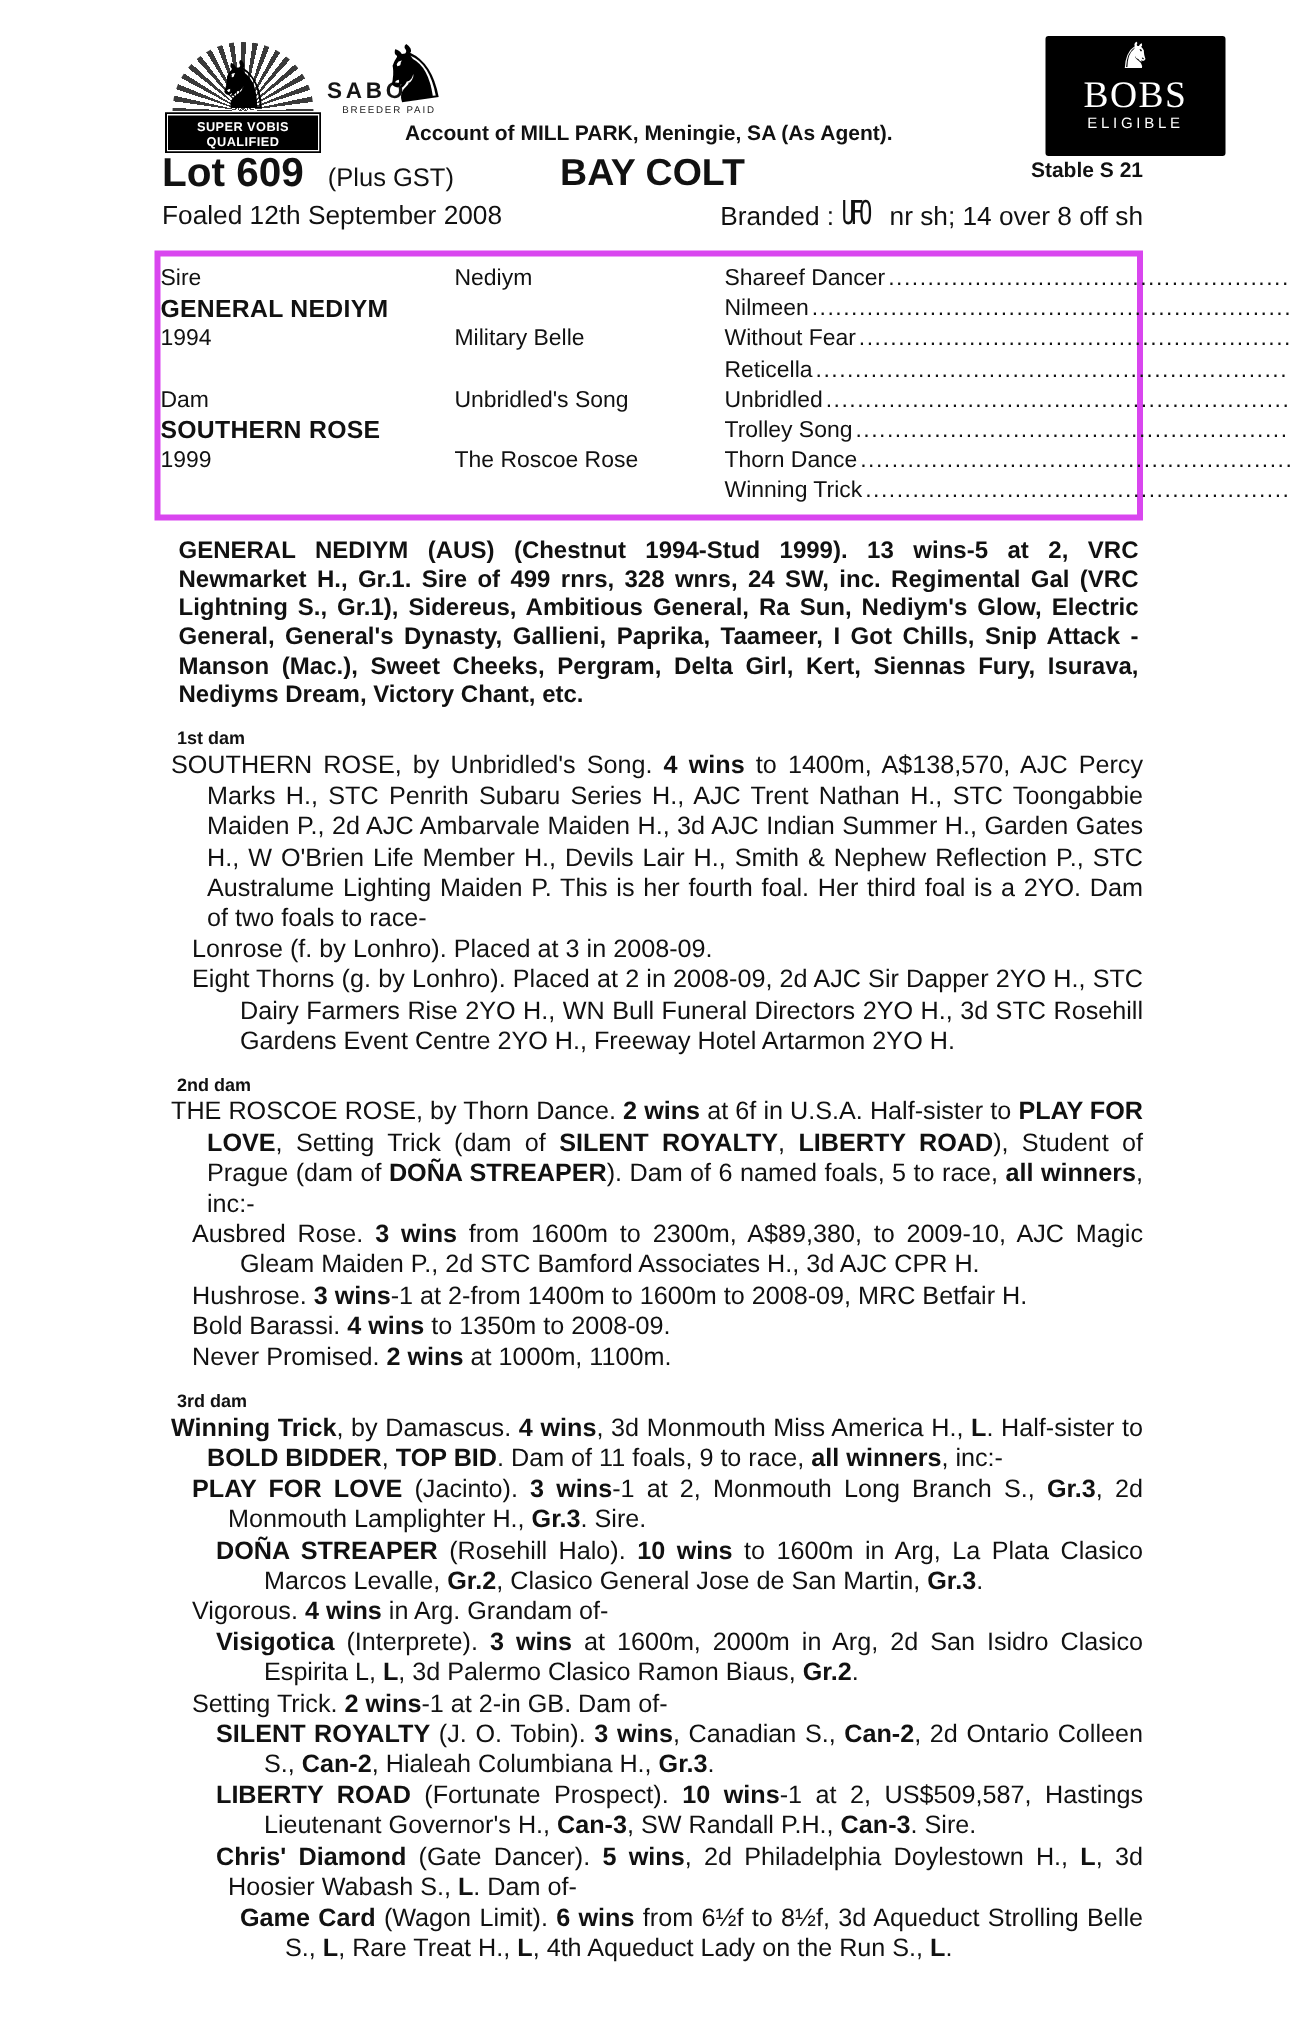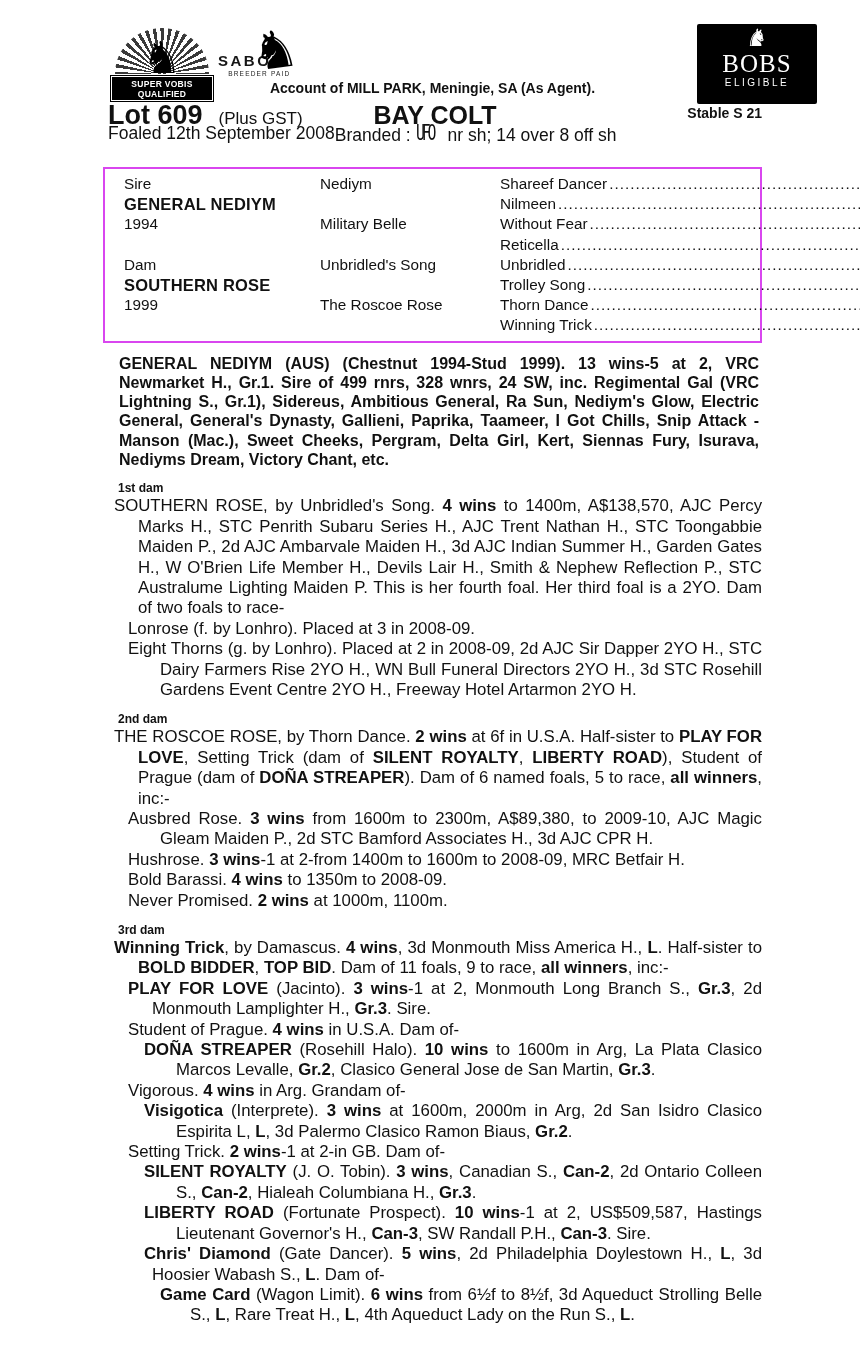"Foaled 12th September 2008" .foal-row { justify-content: none -> space-between; top: 123px -> 133px }
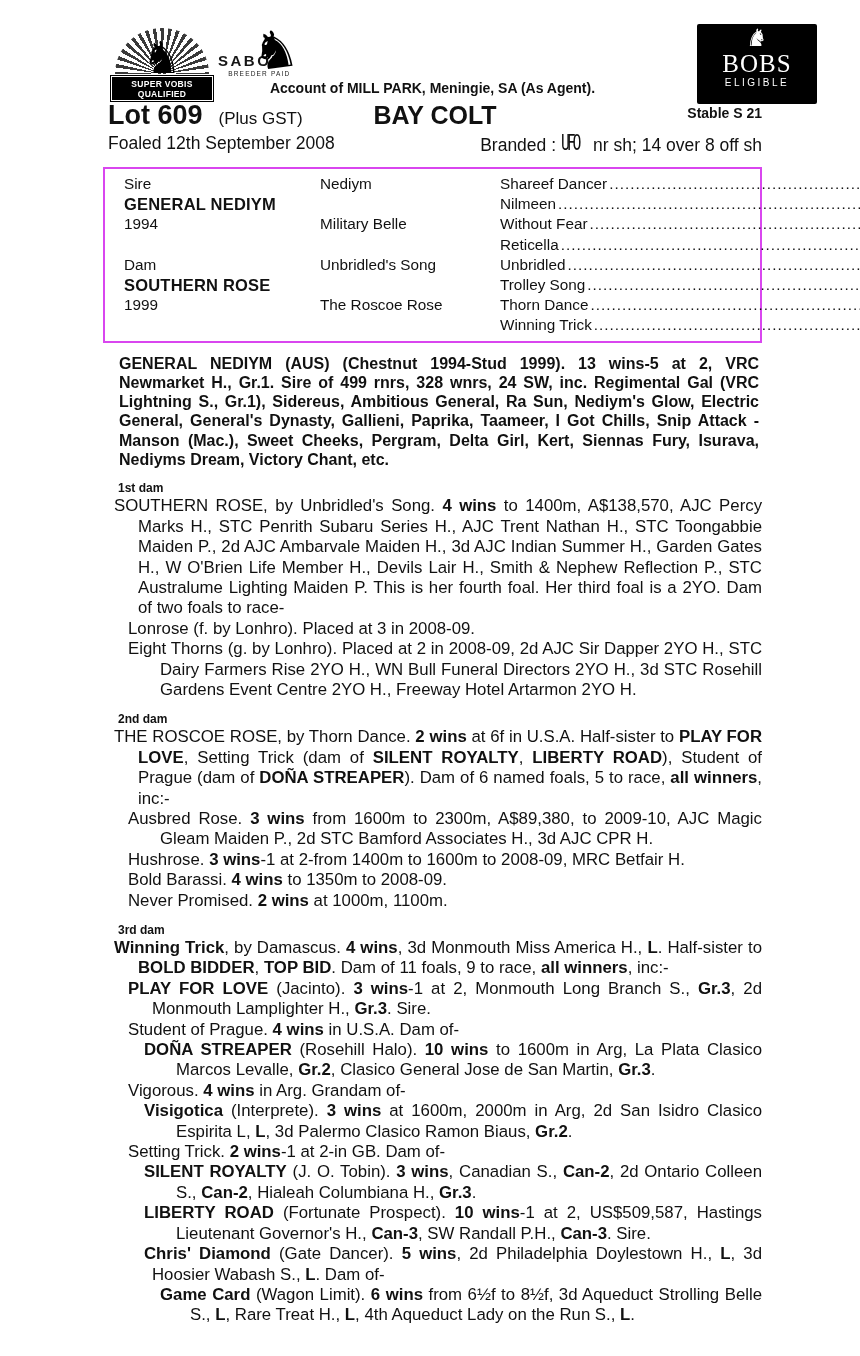"Sire" .ped { border: 2px solid #d946ef -> 4px solid #d946ef; padding: 5px 19px -> 5px 0 }
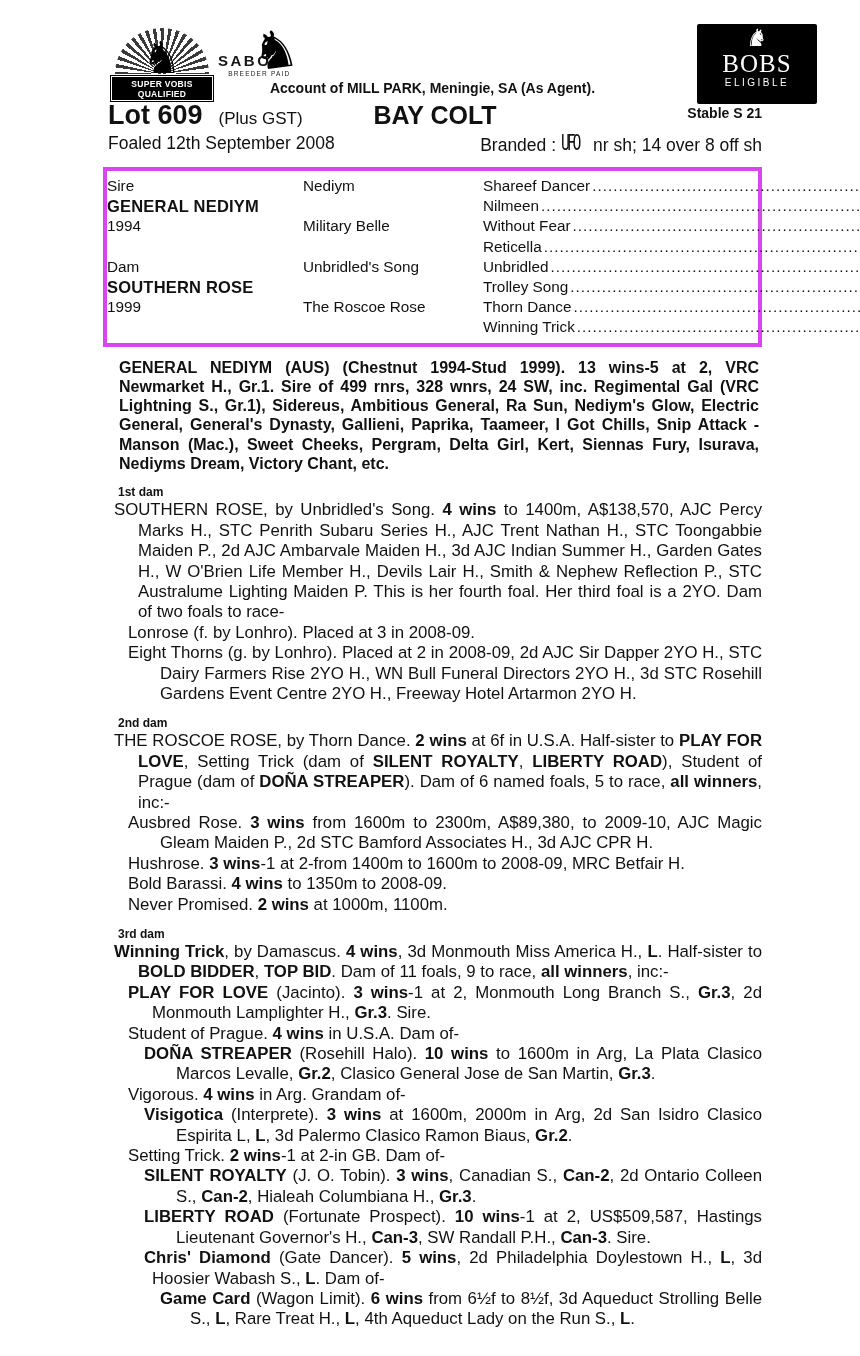"Student of Prague. 4 wins" p.entry { html: <p><span>Student of Prague. </span><b>4 wins</b><span> in U.S.A. Dam of-</span></p> -> none }
